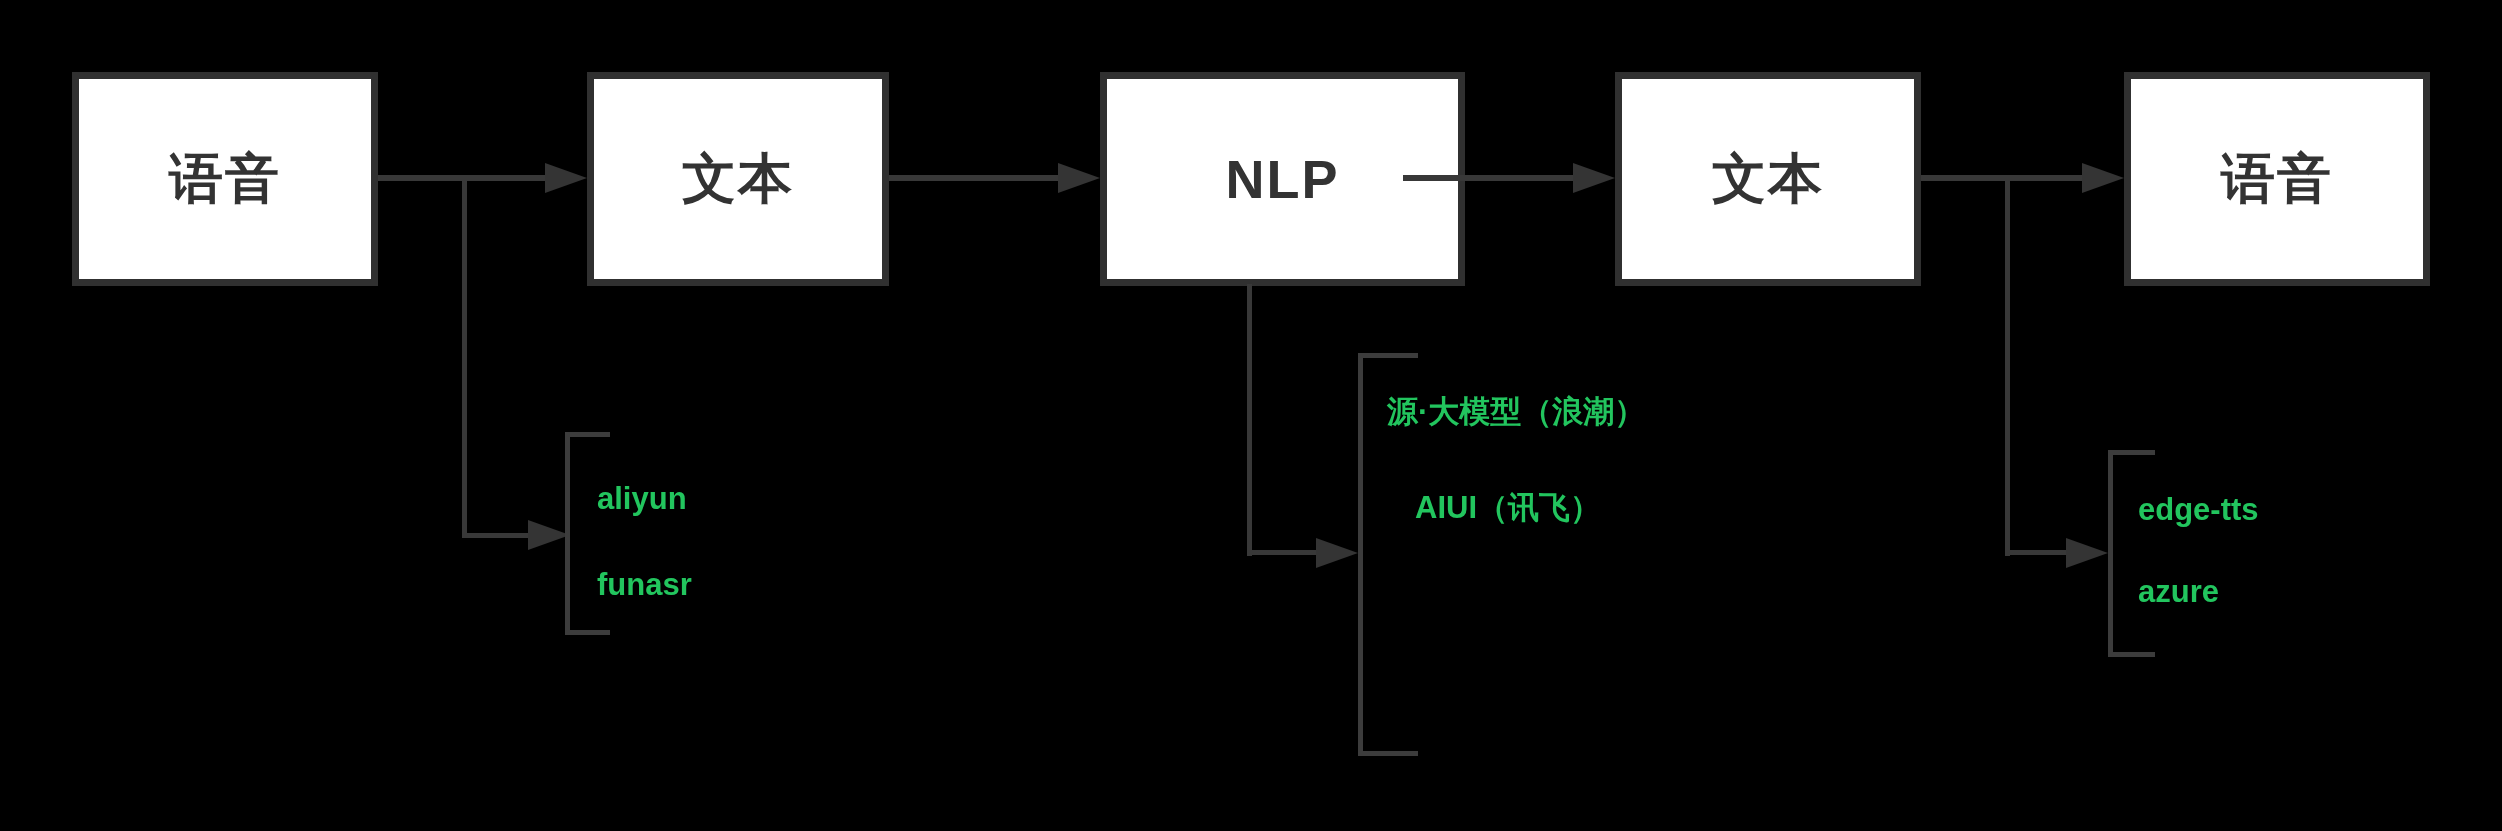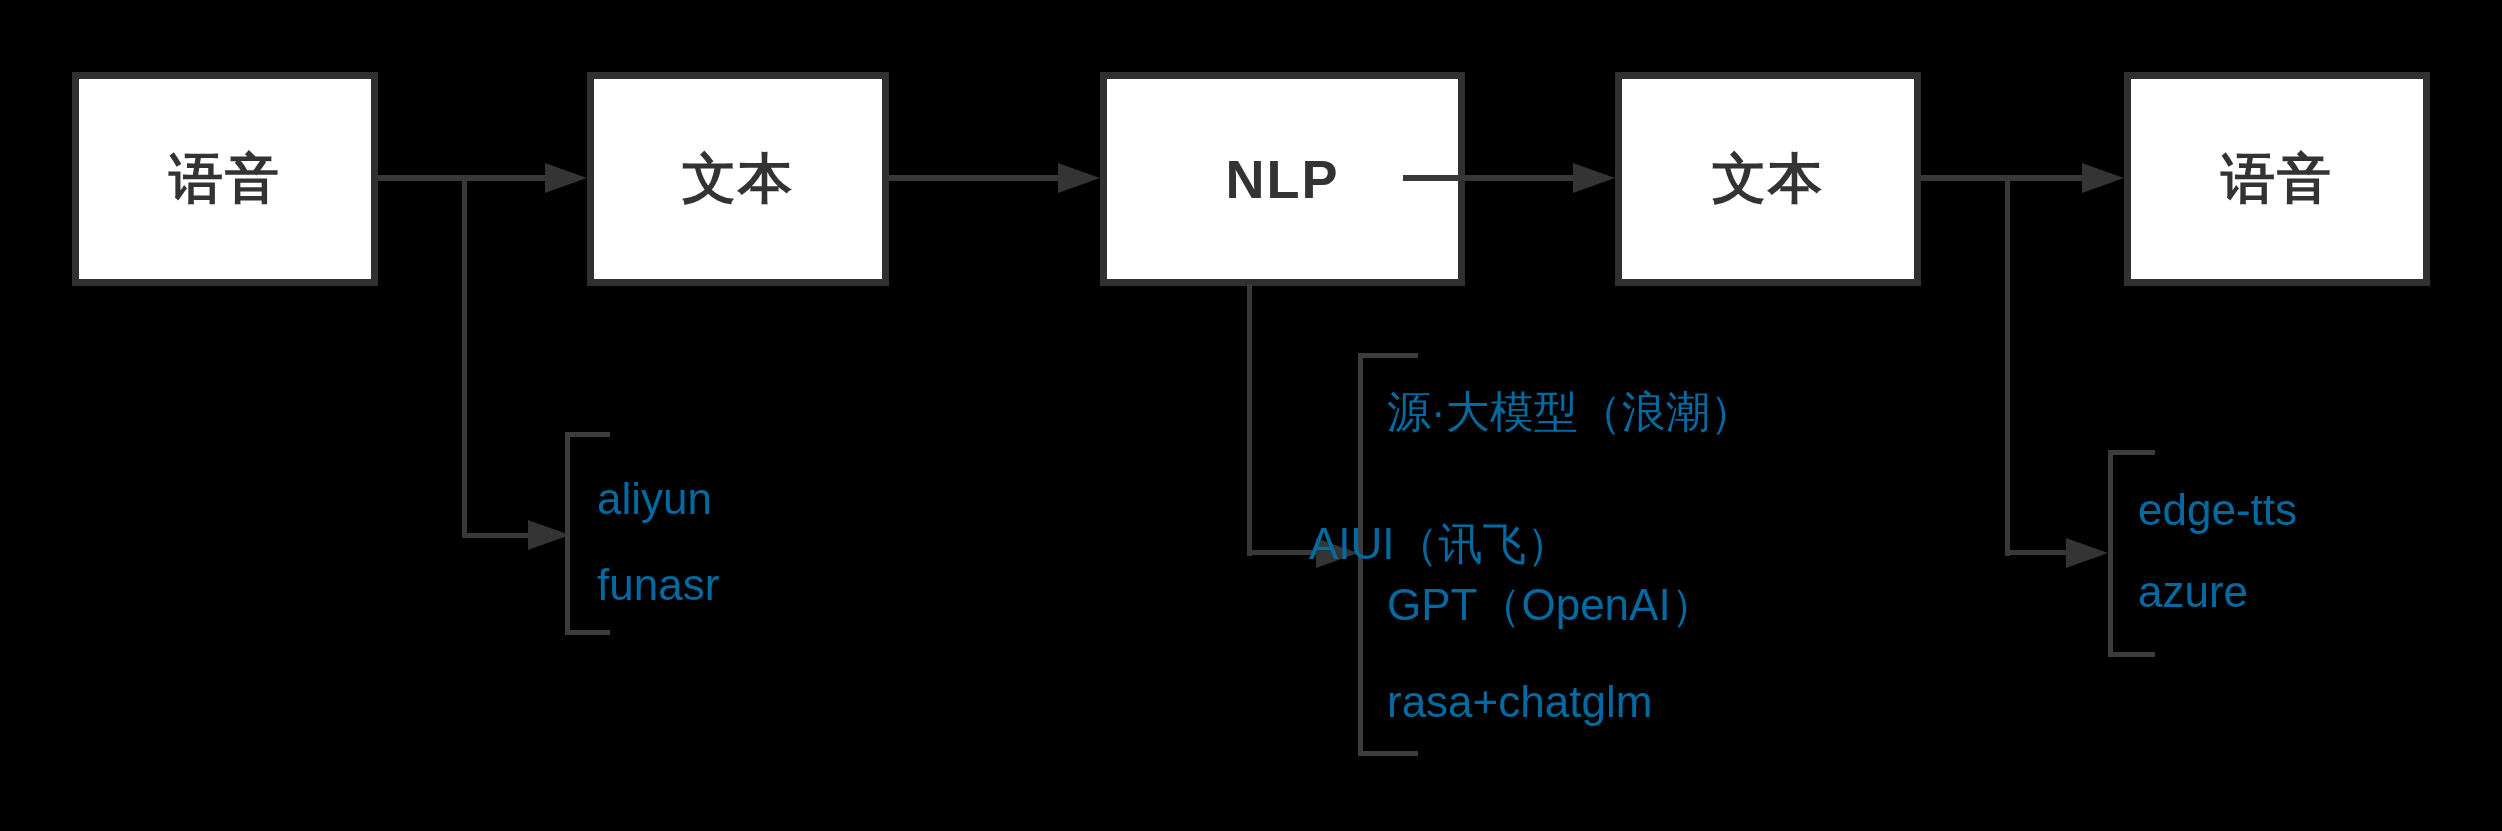"源·大模型（浪潮）" .ann { color: #0369a1 -> #22c55e; font-size: 44px -> 31px; font-weight: 400 -> 700 }
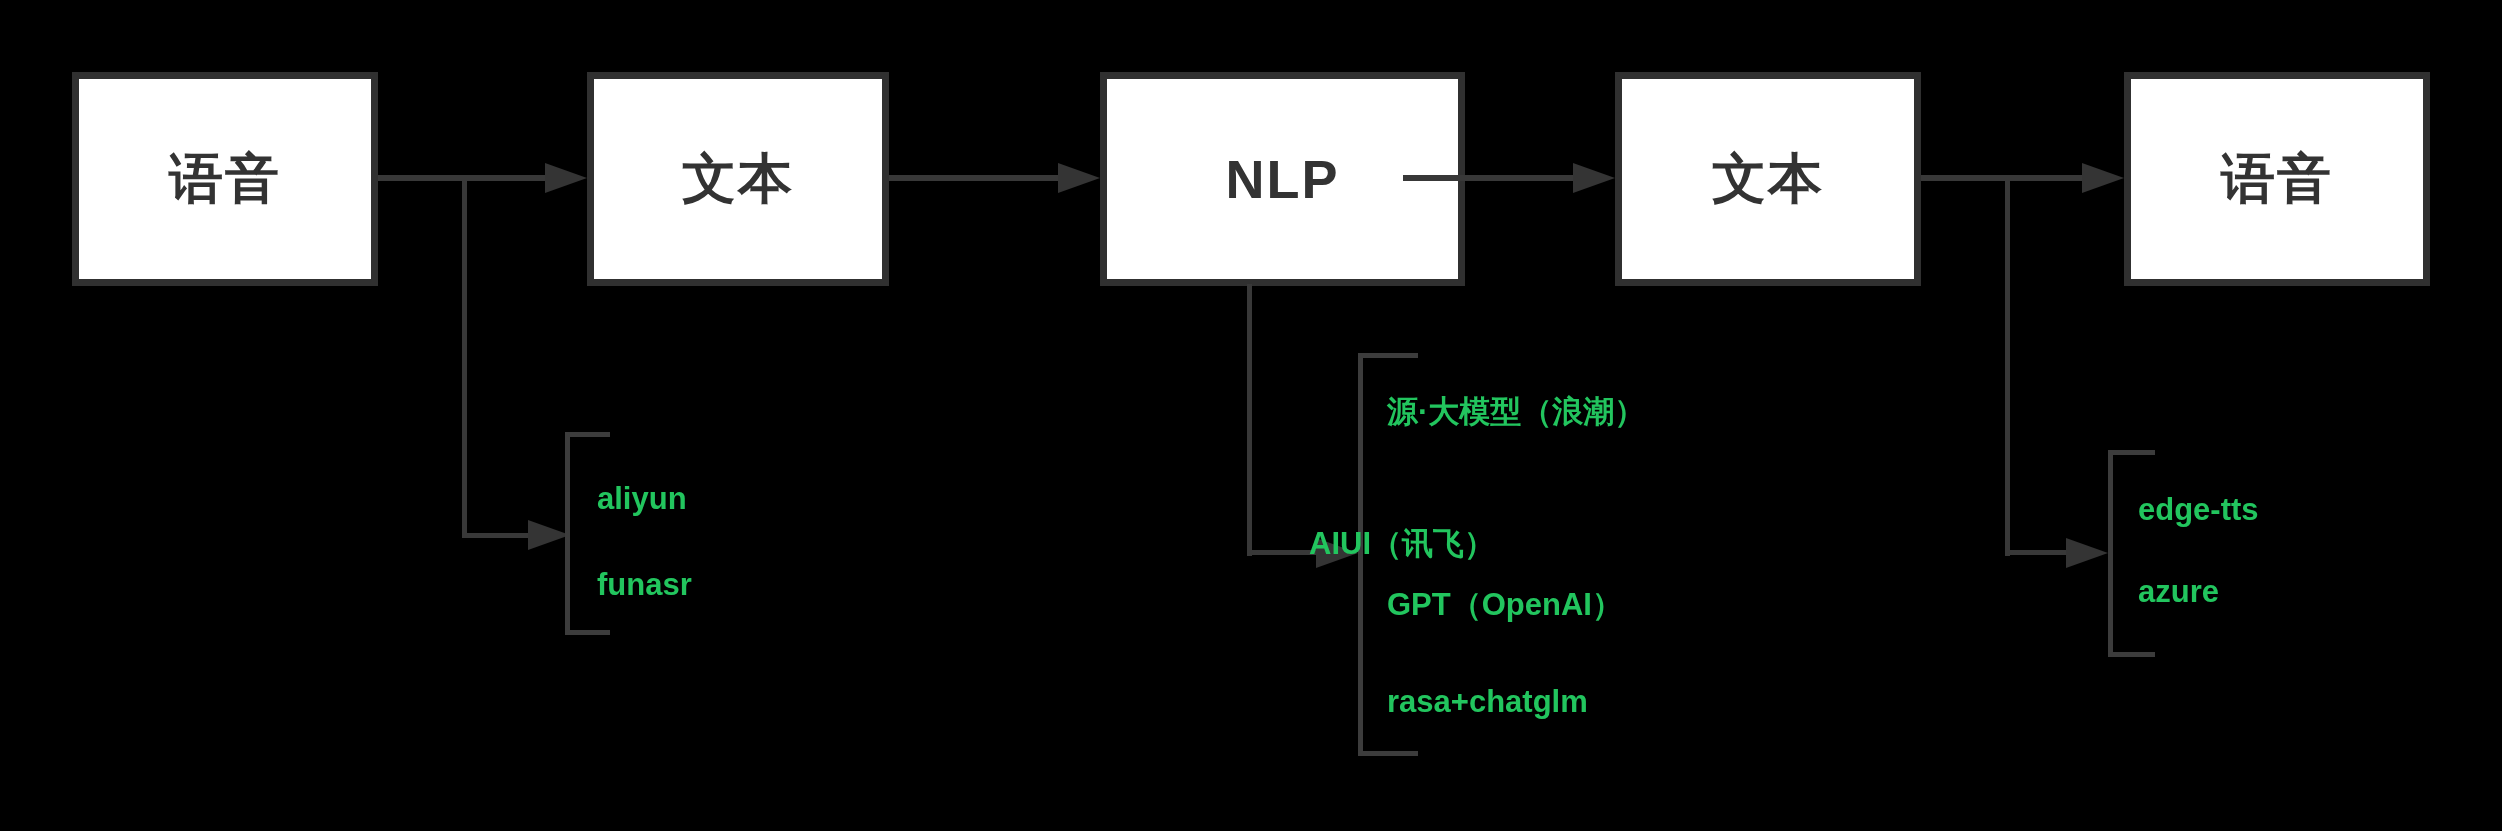"AIUI（讯飞）" div.ann { left: 1309px -> 1415px; margin-top: 36px -> none }
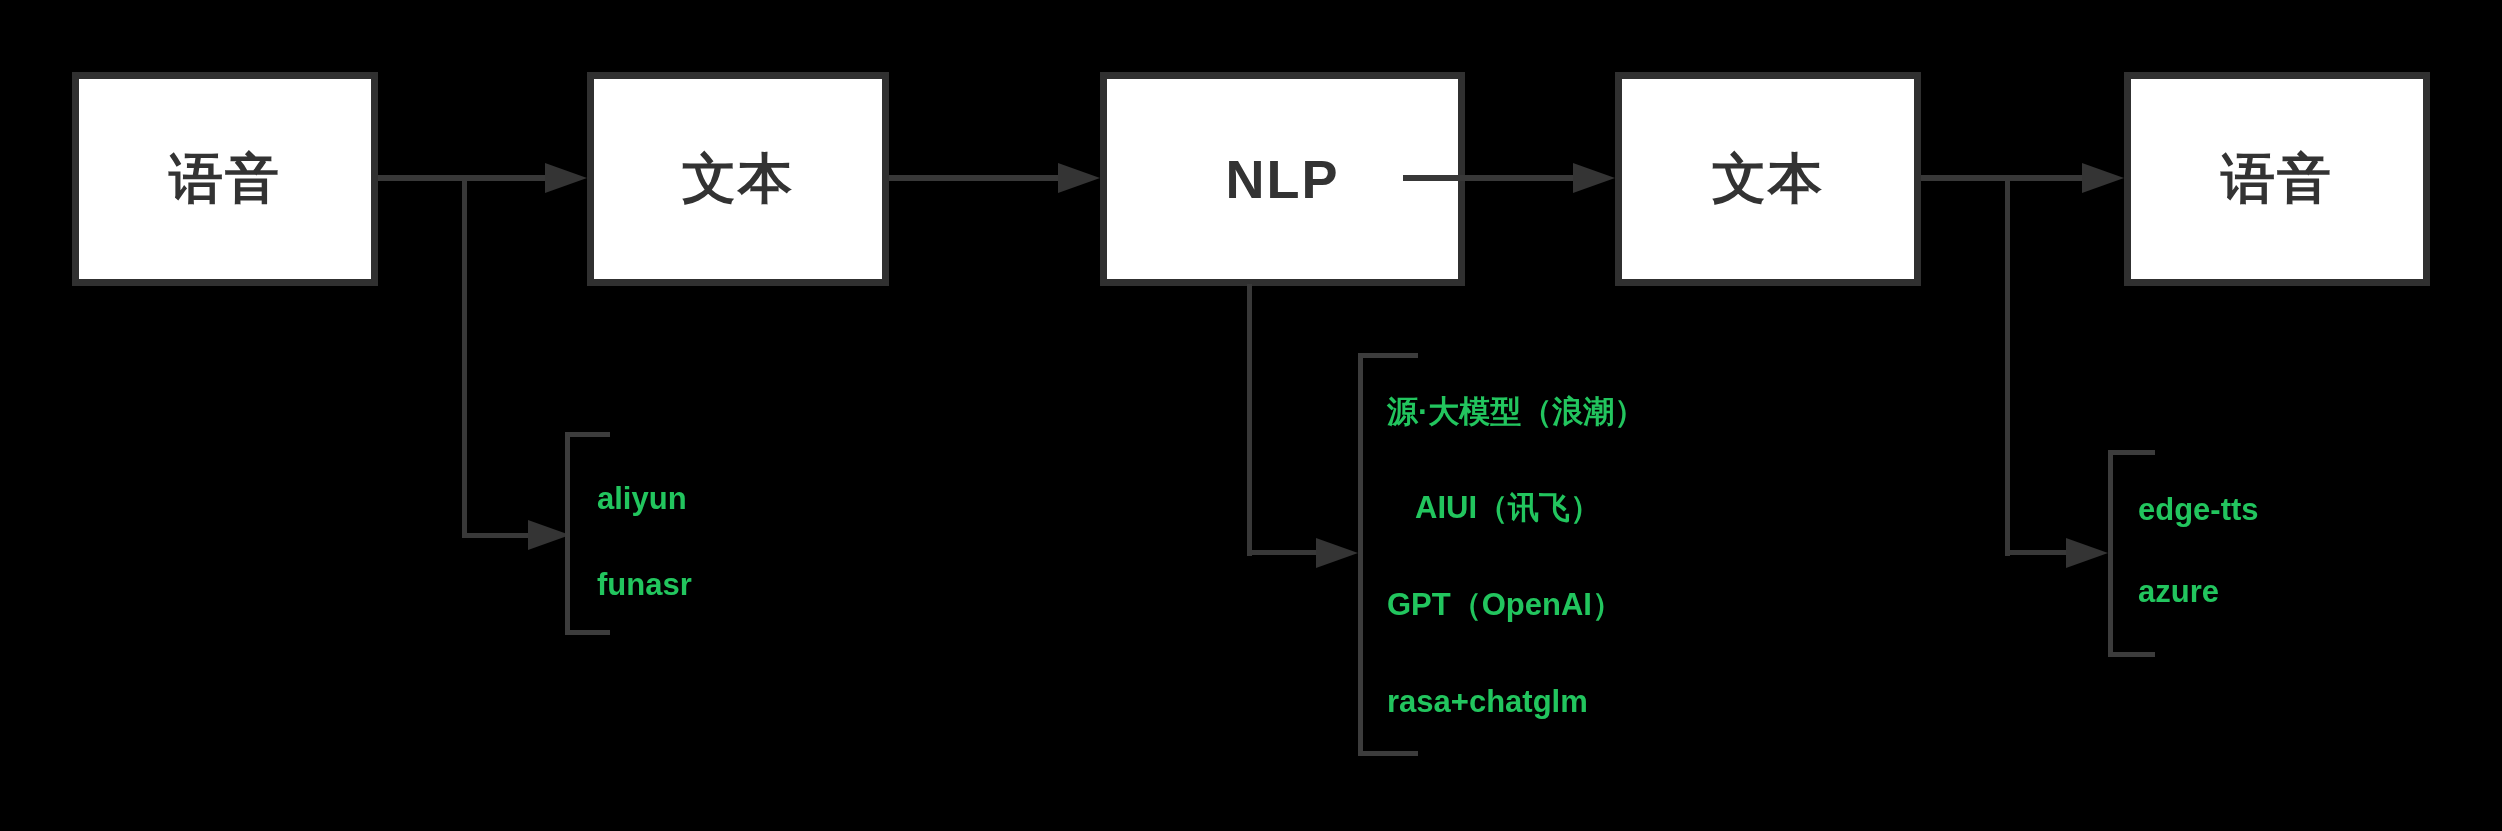"GPT（OpenAI）" div.ann { html: <div>GPT（OpenAI）</div> -> none }
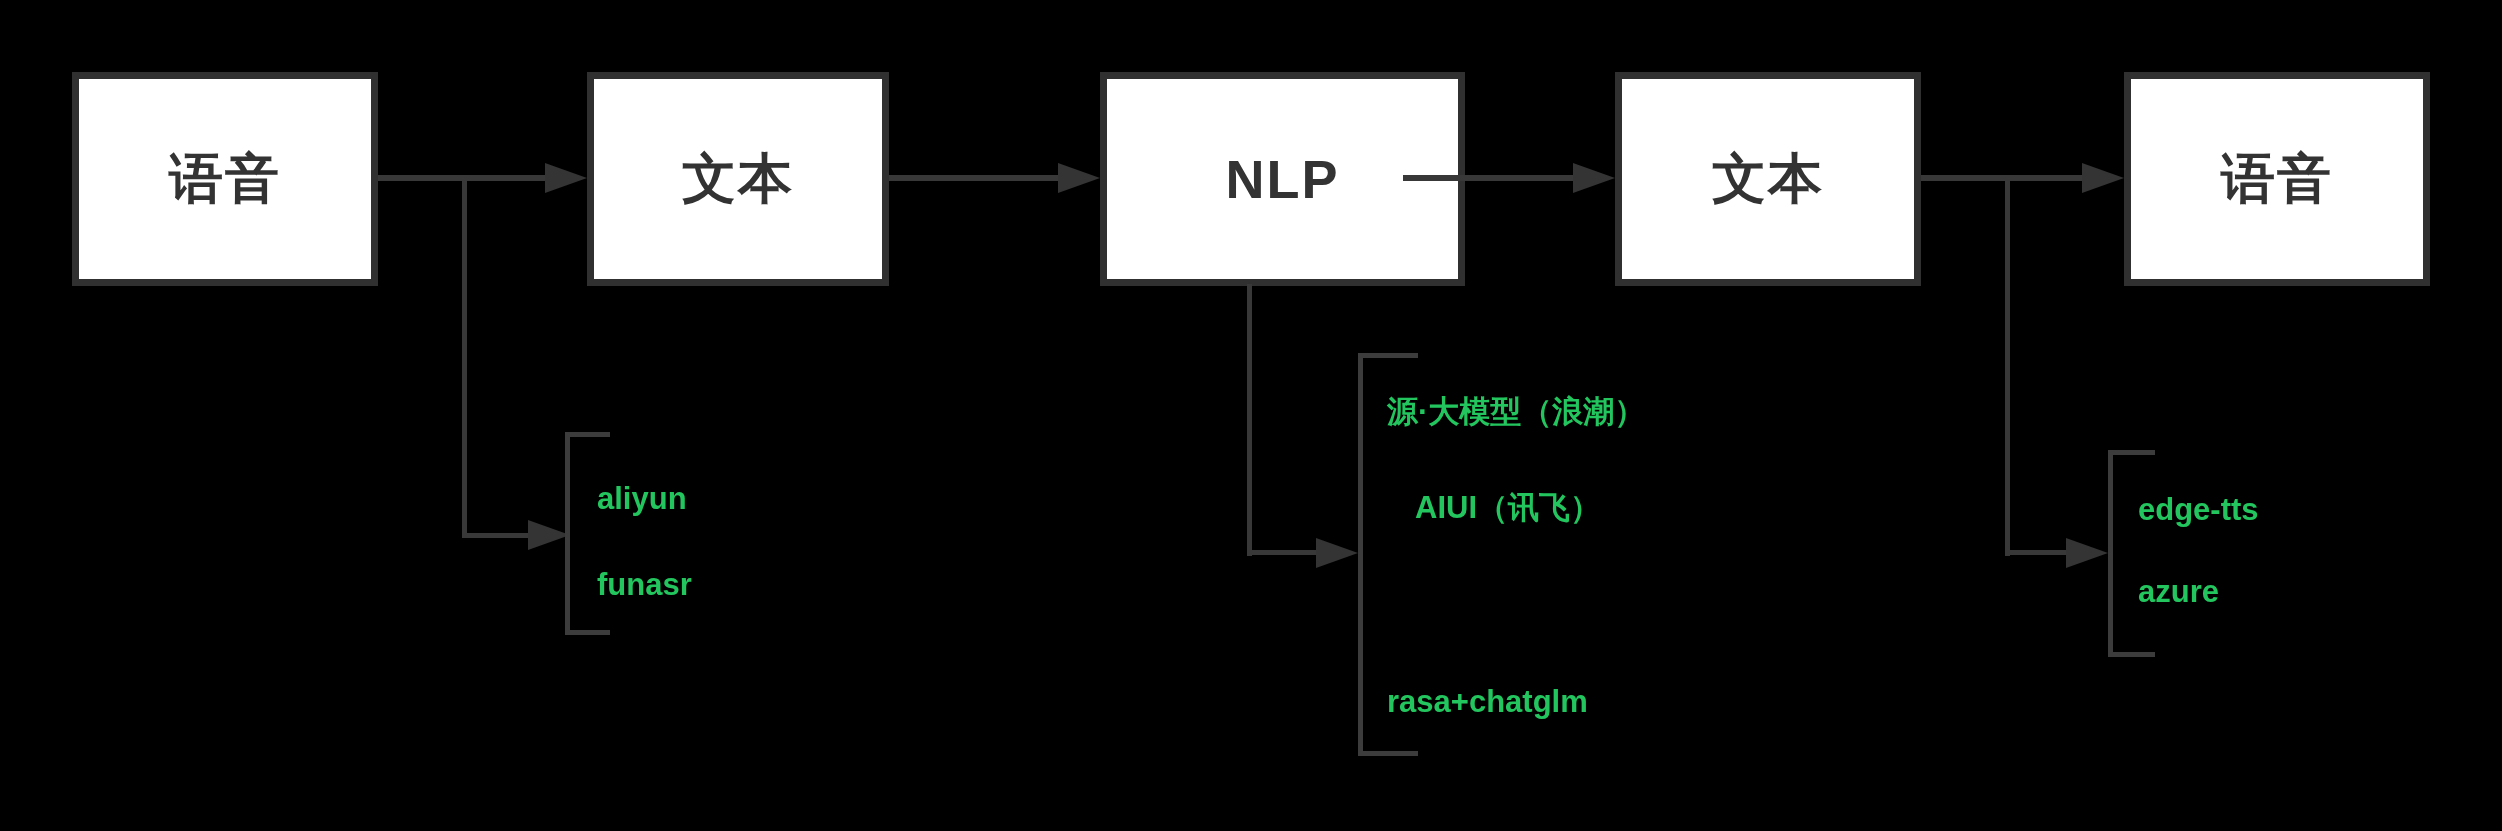"rasa+chatglm" div.ann { html: <div>rasa+chatglm</div> -> none }
